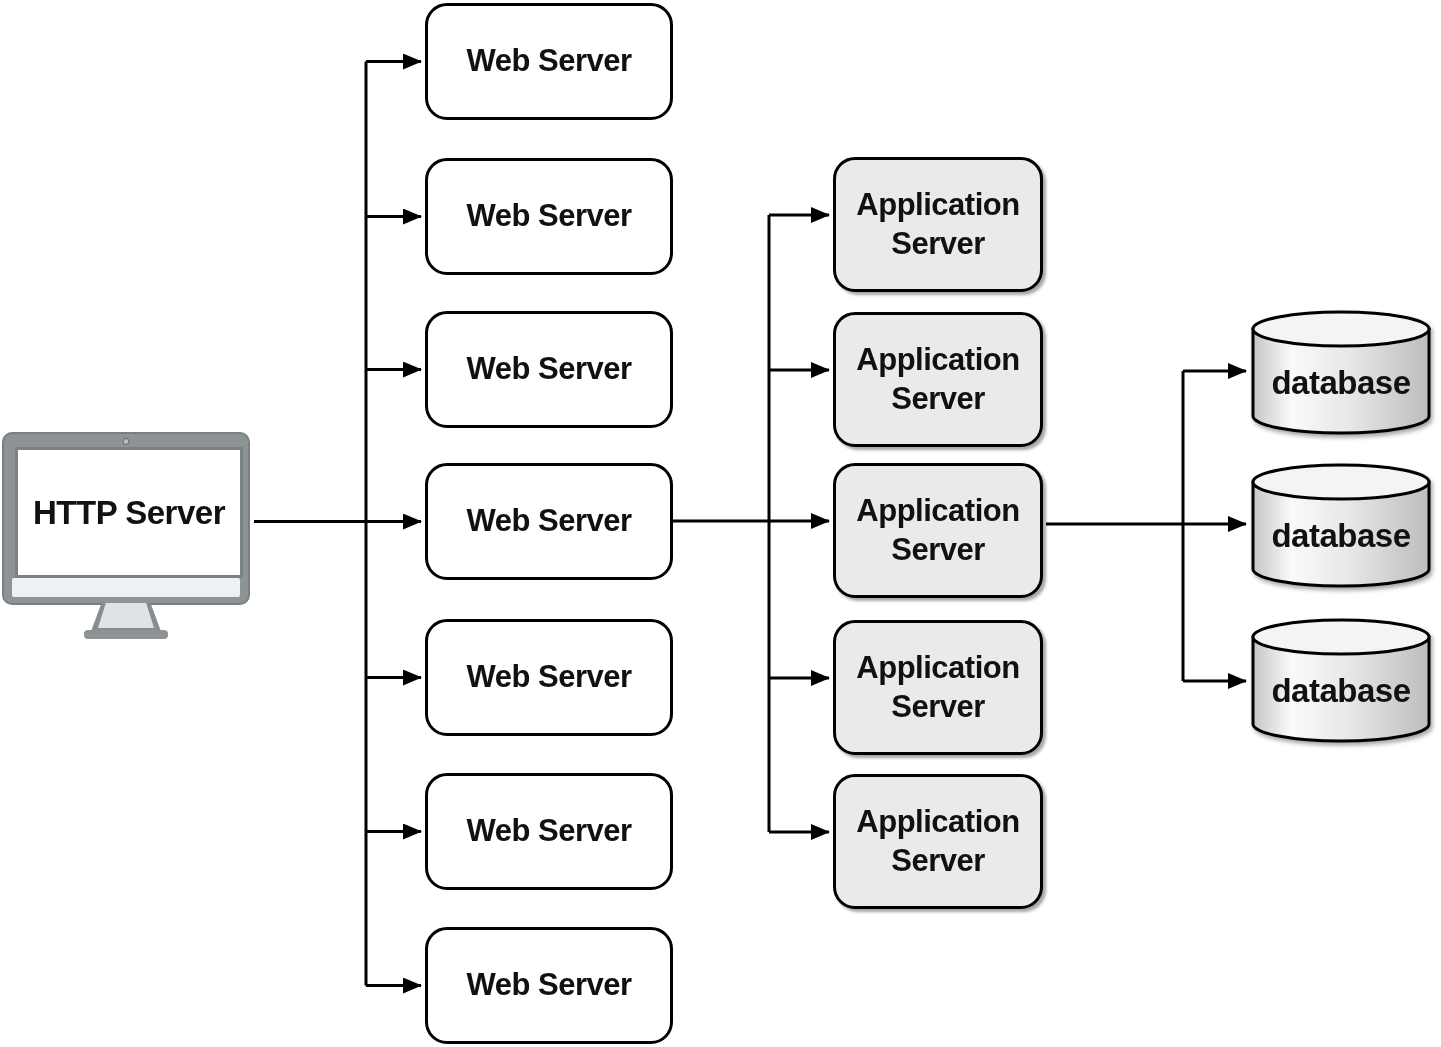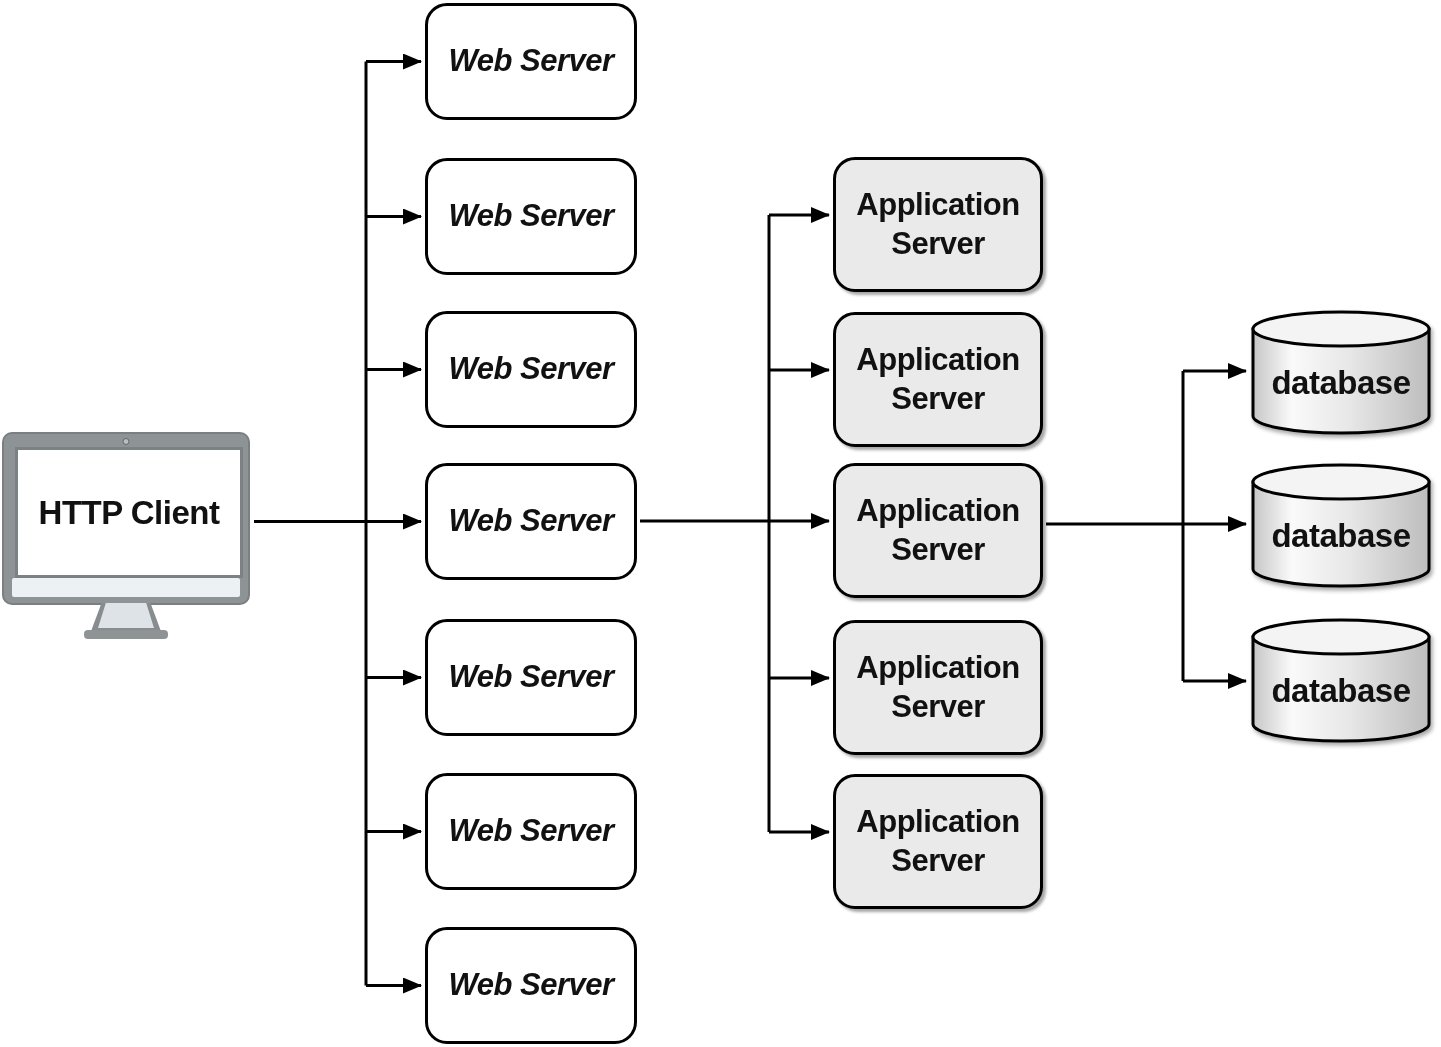"Web Server" .node.web { font-style: italic -> none; width: 212px -> 248px }
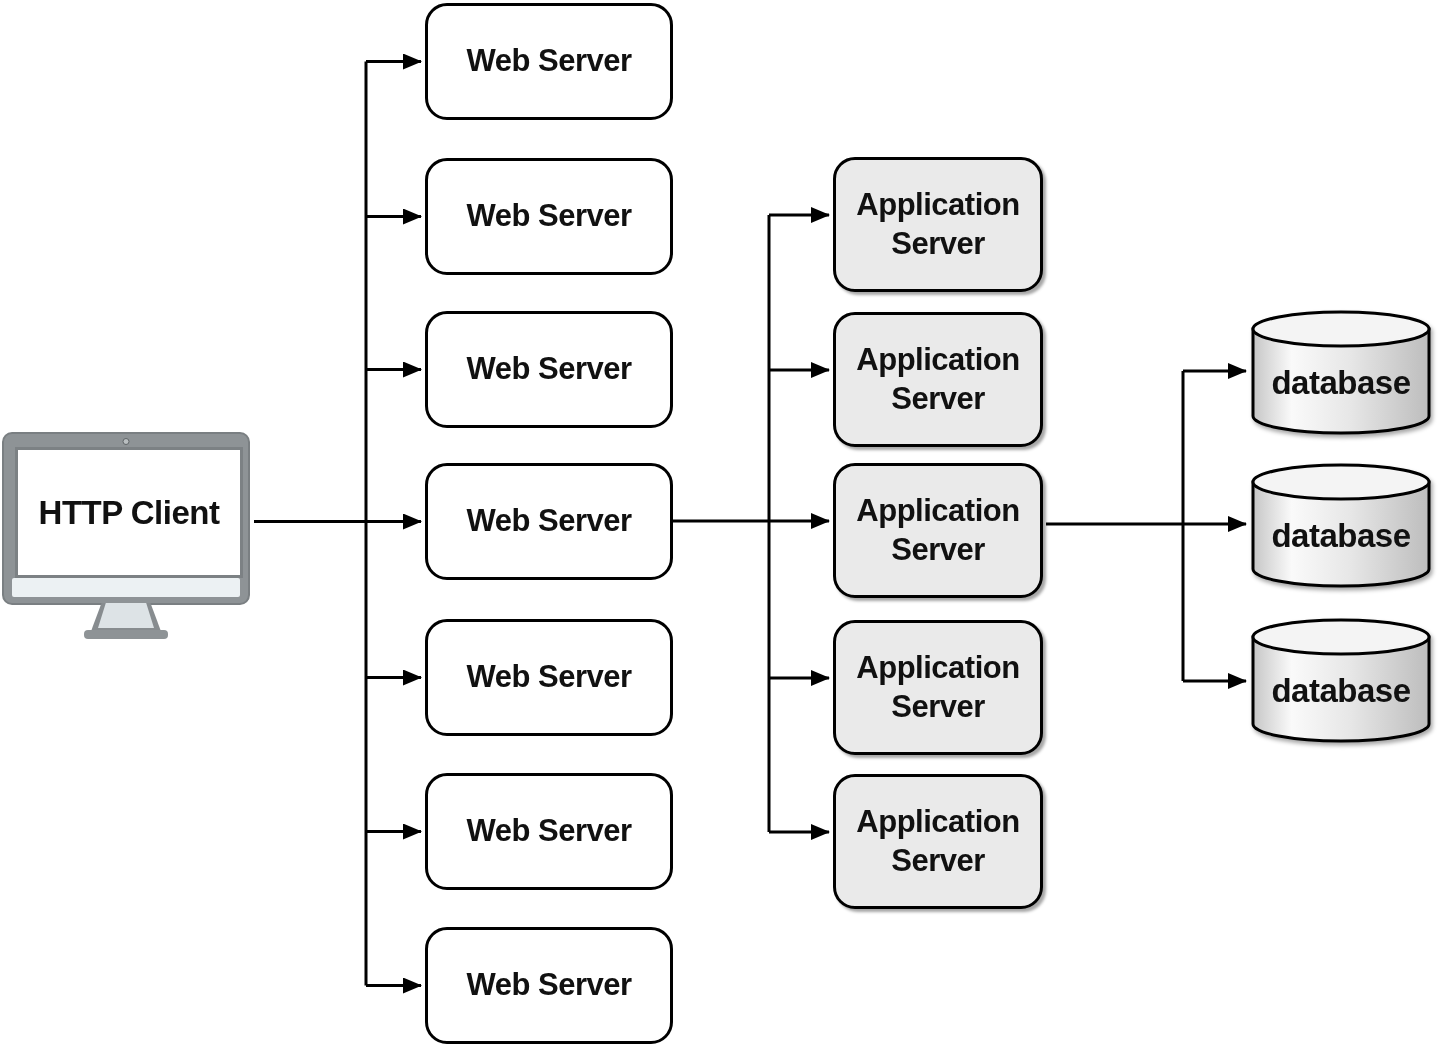"HTTP Client" span.client-label { text: Client -> Server }
